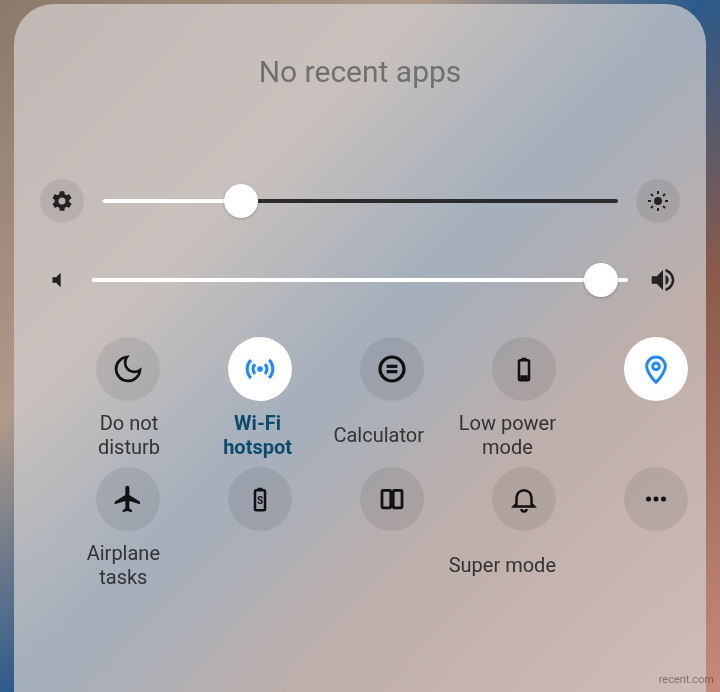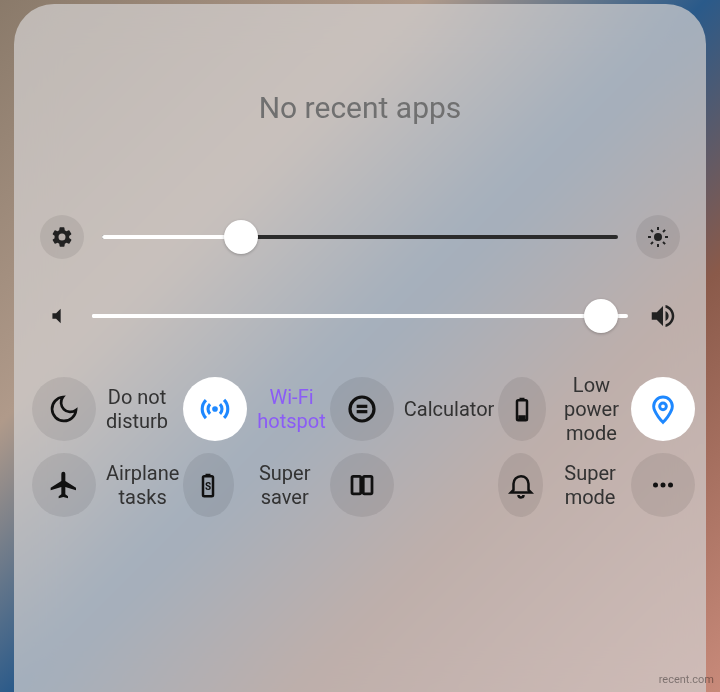"No recent apps" .title { padding-top: 86px -> 50px }
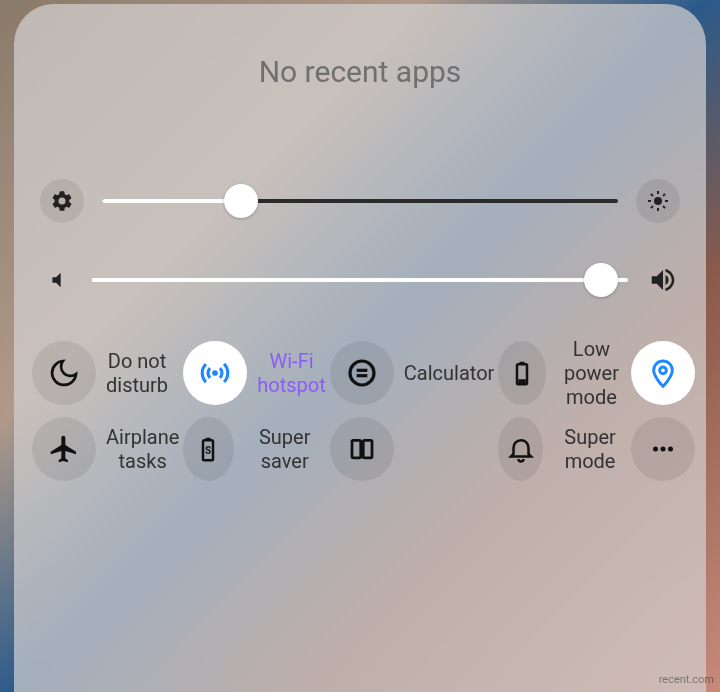"Do not" .tile { align-items: center -> flex-end; flex-direction: row -> column }
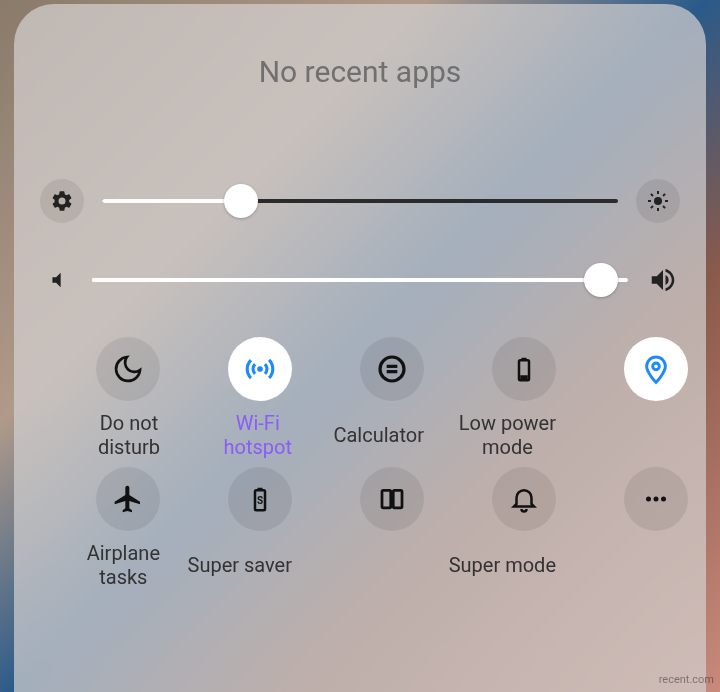"Wi-Fi" .tile.active .tile-label { color: #8b5cf6 -> #0c4a6e; font-weight: none -> bold }
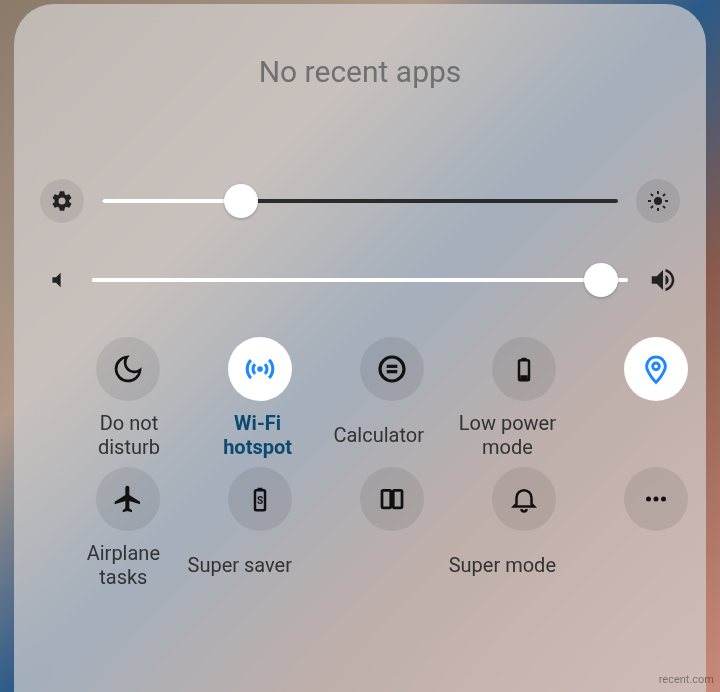"Super saver" div.tile-label { html: <div>Super saver</div> -> none }
